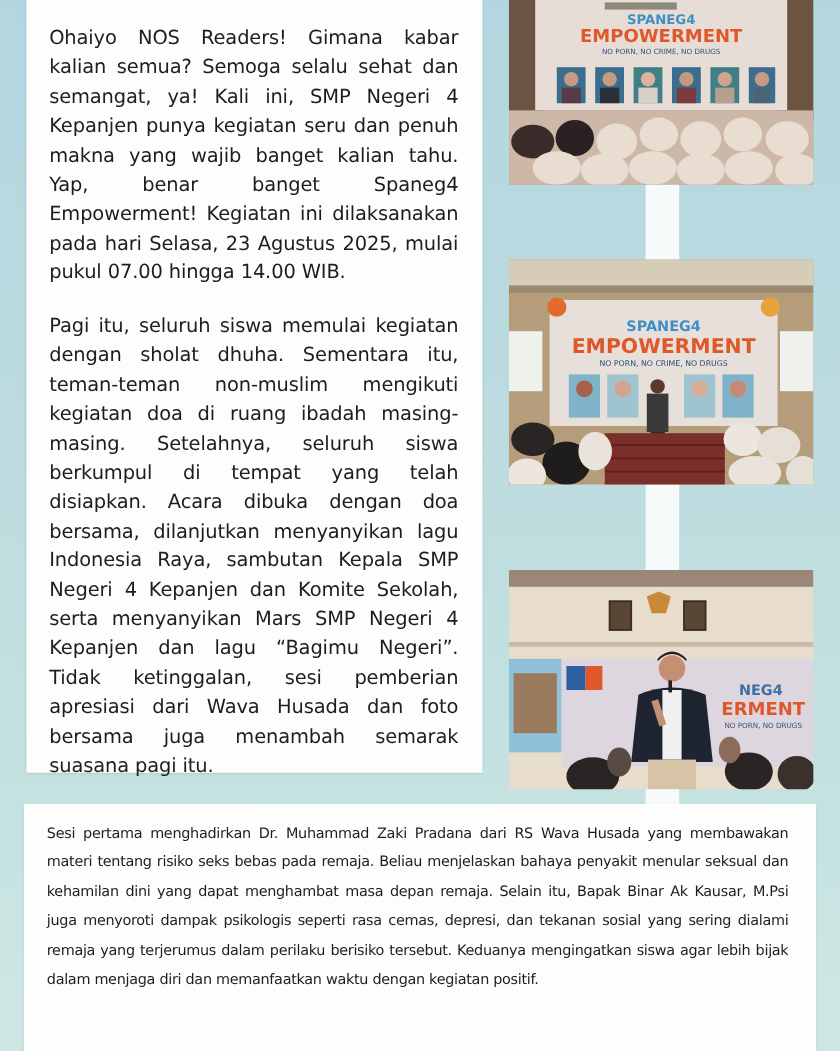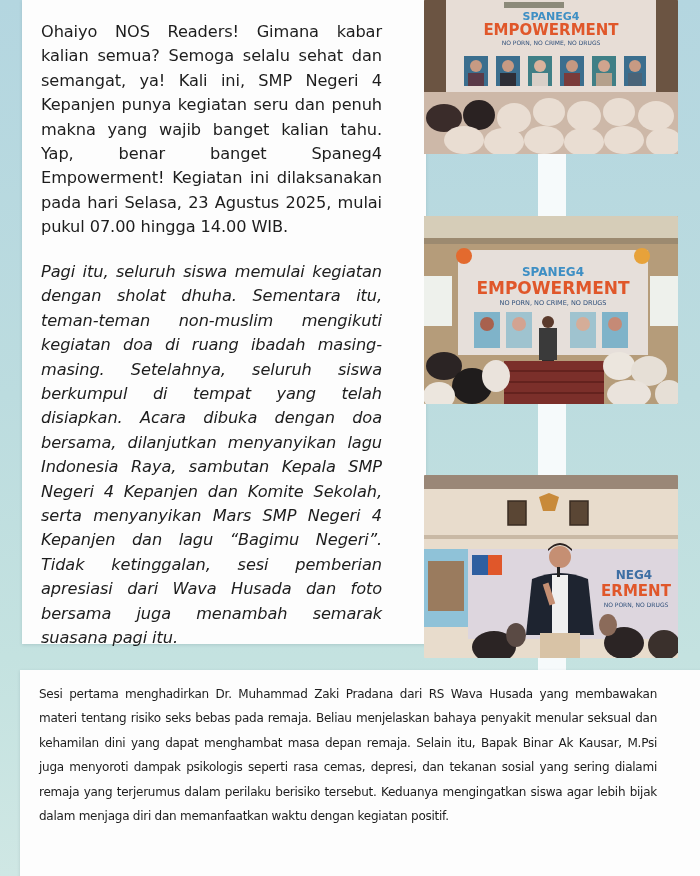"Ohaiyo NOS Readers! Gimana kabar" .card { padding-left: 24px -> none }
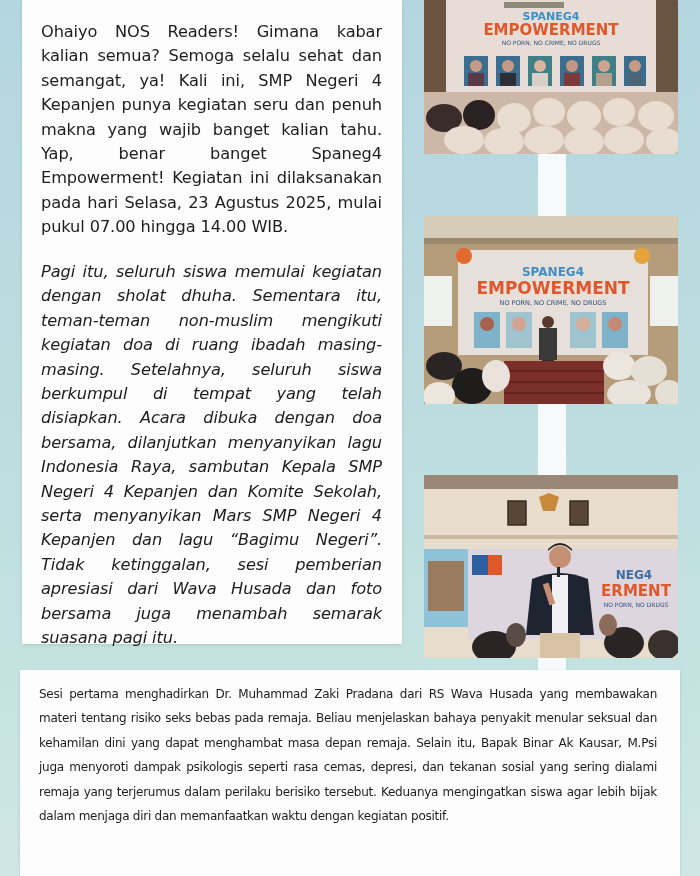"Pagi itu, seluruh siswa memulai" .p2 { font-style: italic -> none }
